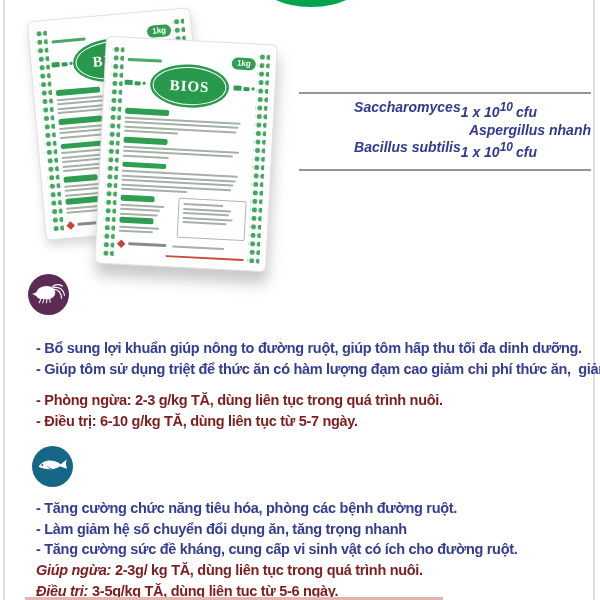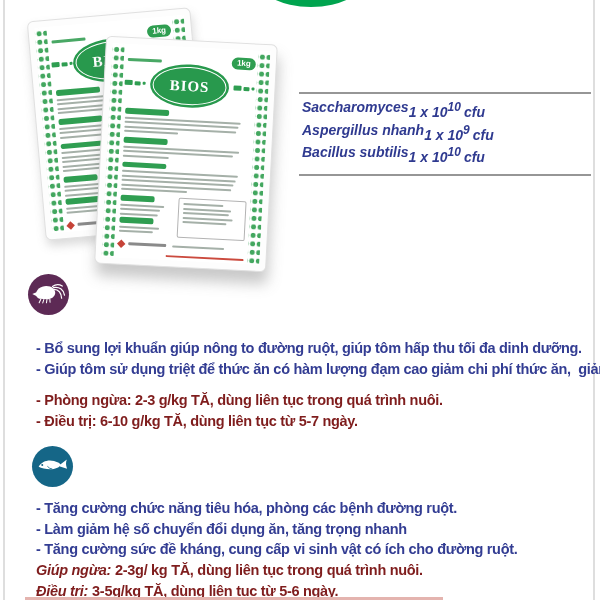"Saccharomyces" .ing-row { justify-content: flex-start -> flex-end; margin-left: none -> 12px }
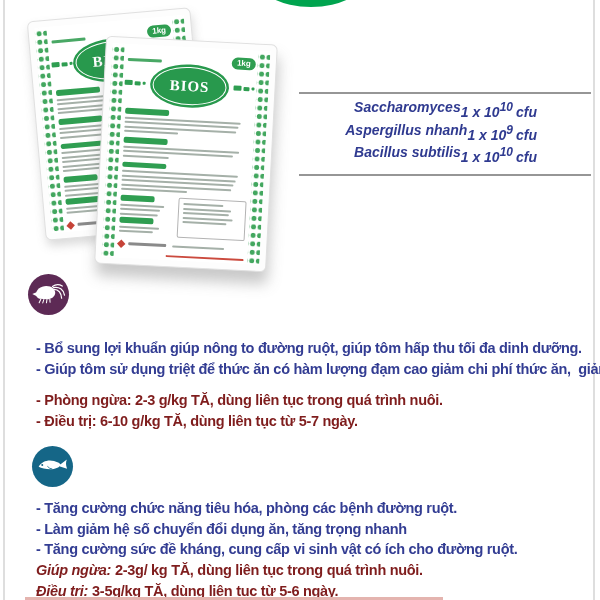"1 x 109 cfu" span.ing-val { html: <span><span>1 x 10</span><sup>9</sup><span>cfu</span></span> -> none }
